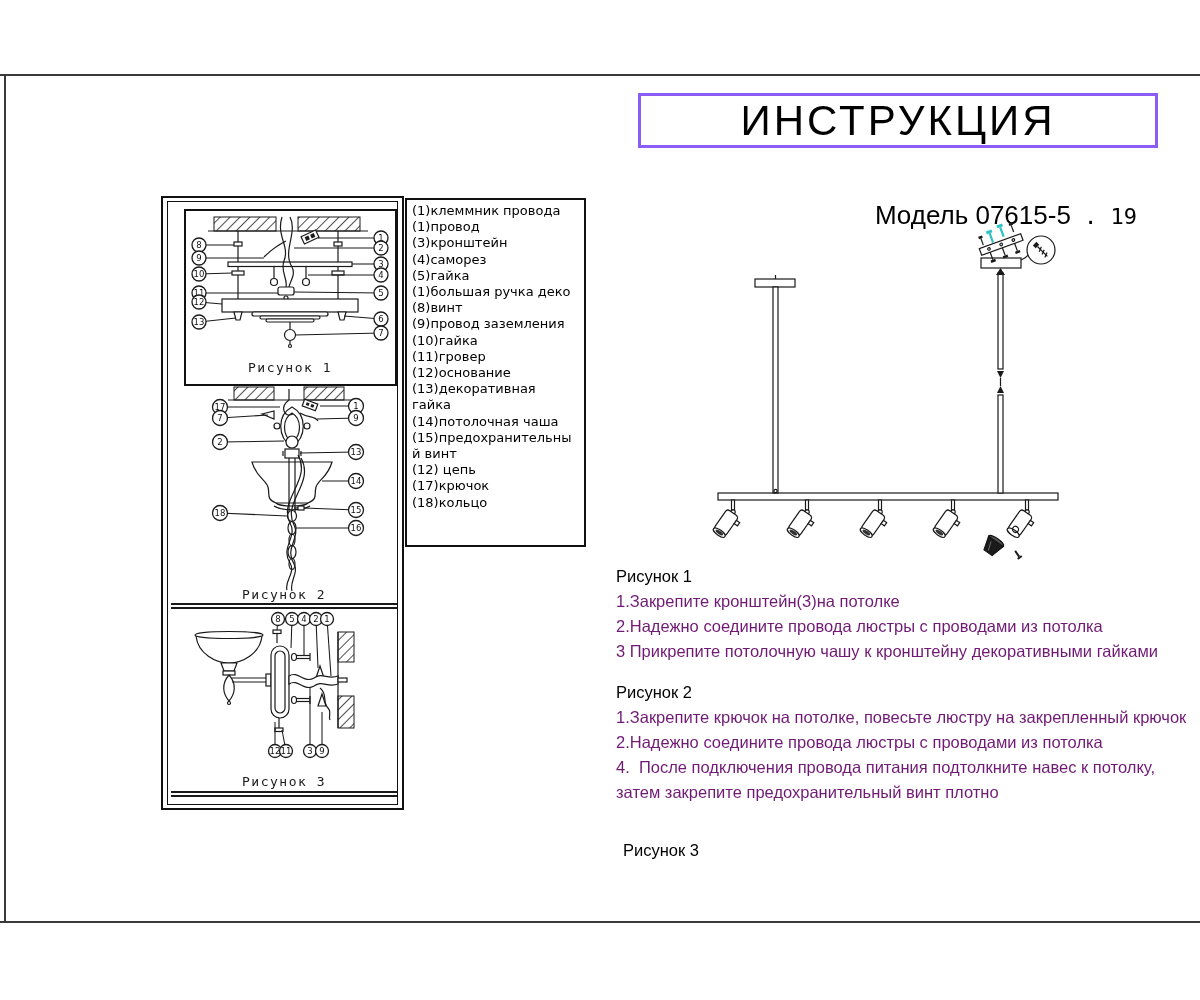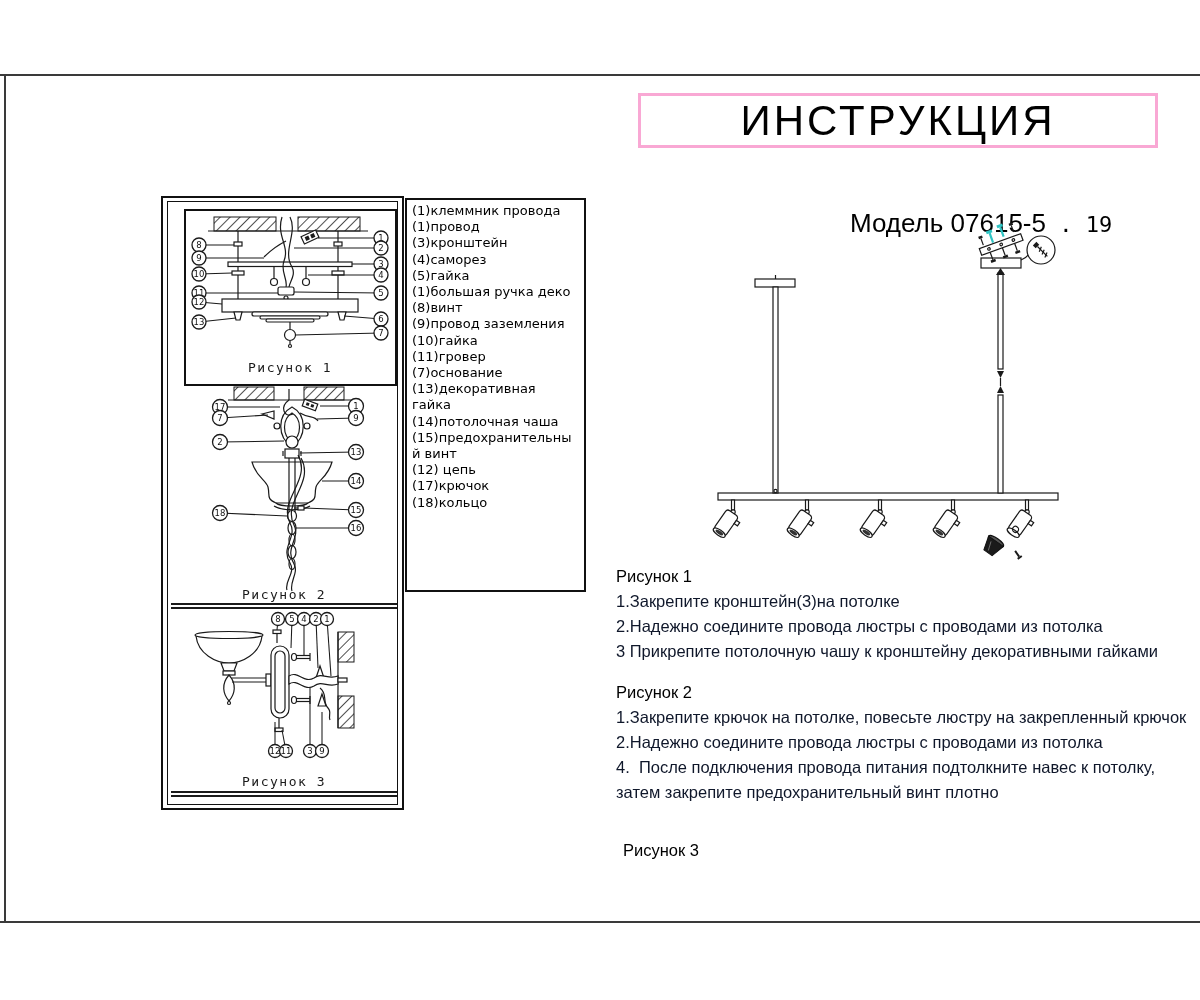"ИНСТРУКЦИЯ" #header-box { border: 3px solid #f9a8d4 -> 3px solid #8b5cf6 }
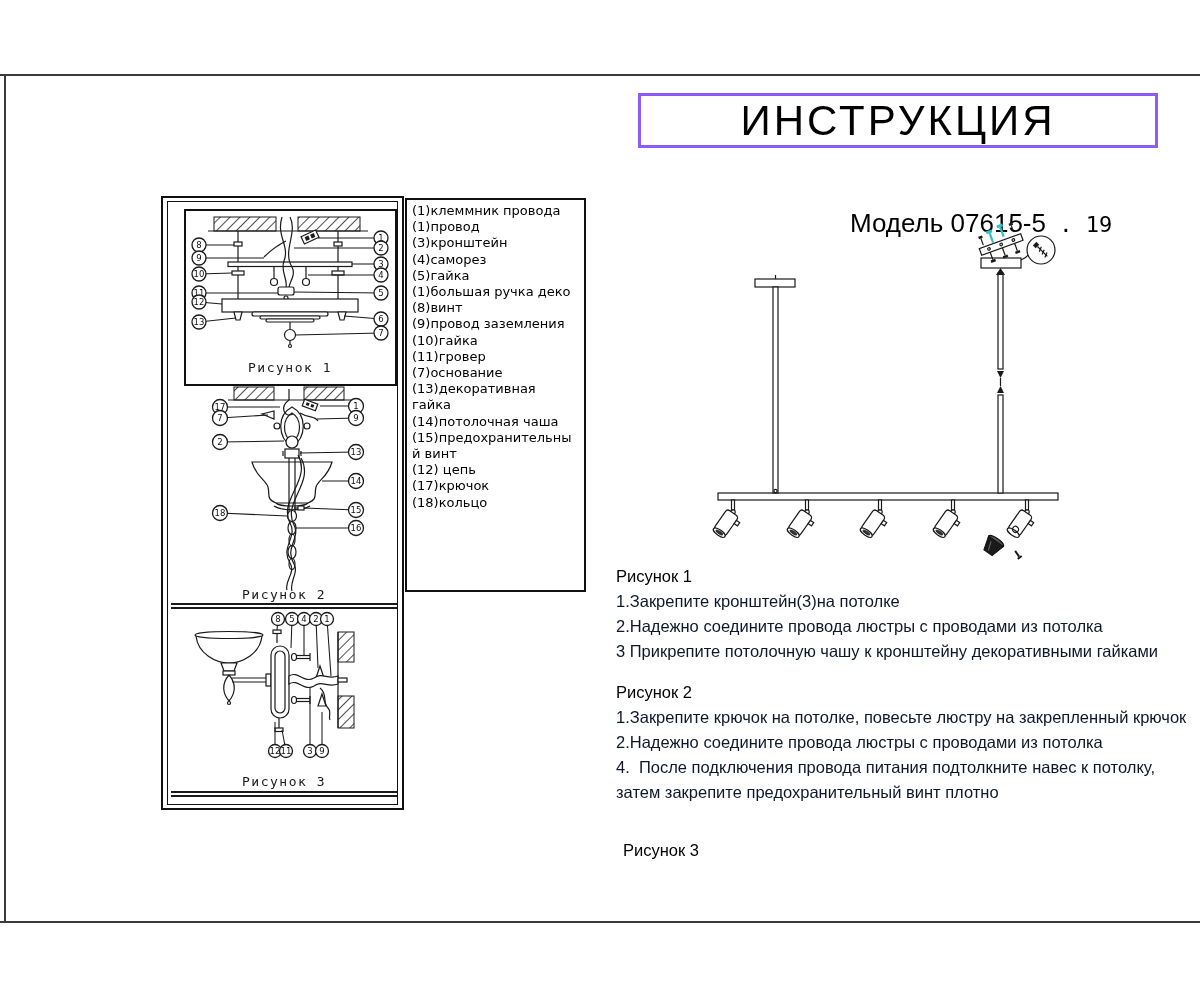"(1)клеммник провода" #parts-box { height: 394px -> 349px }
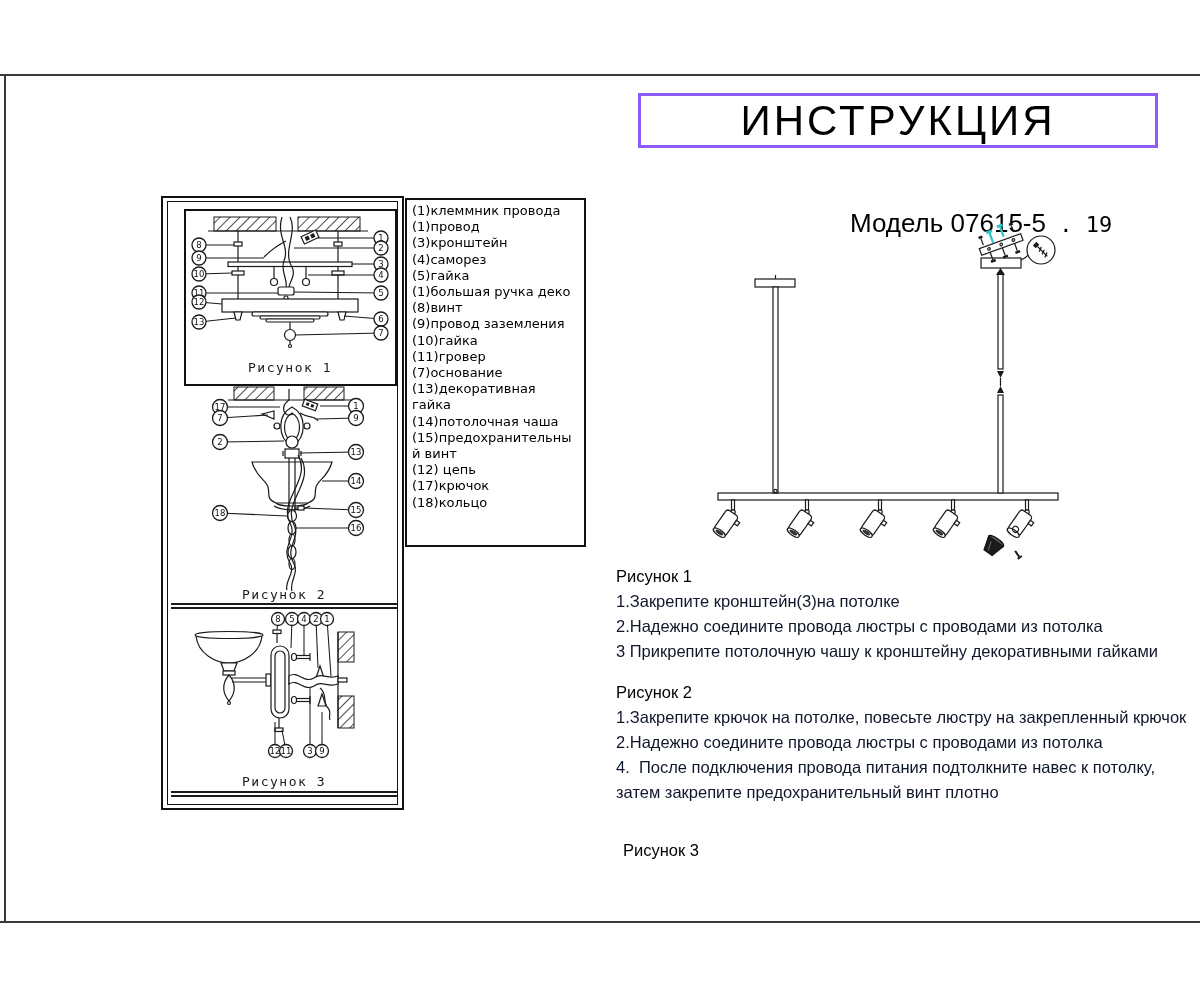"Модель 07615-5 . 19" #model-line { text-align: left -> center; top: 208px -> 200px }
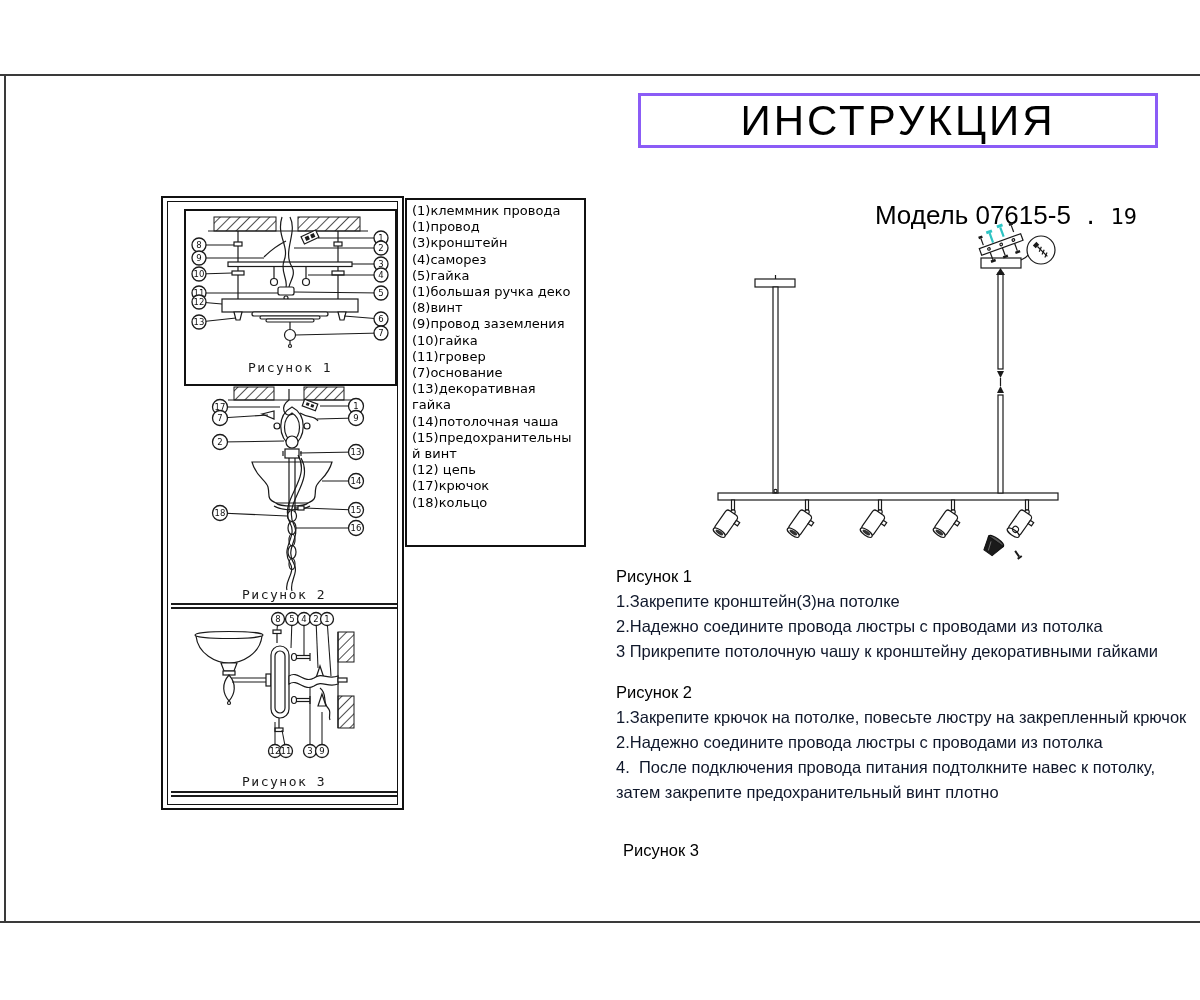"(7)основание" div.part-item { text: 7 -> 12 }
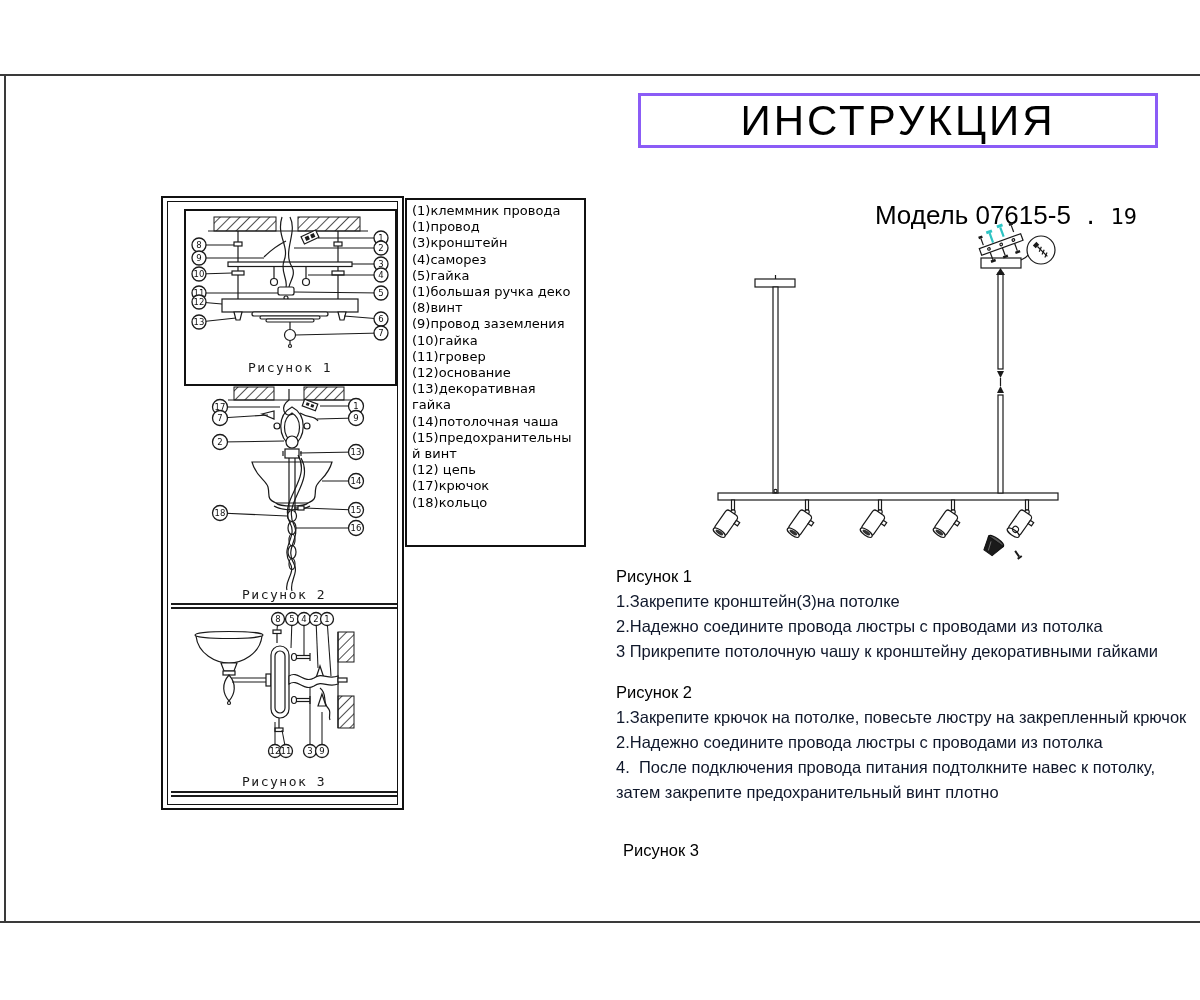"1.Закрепите кронштейн(3)на потолке" .instr-line { color: #0f172a -> #701a75 }
